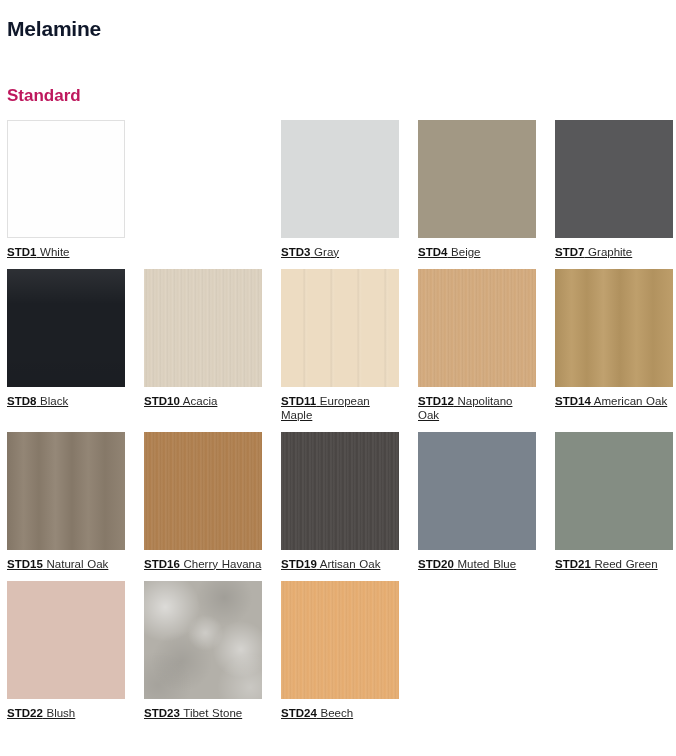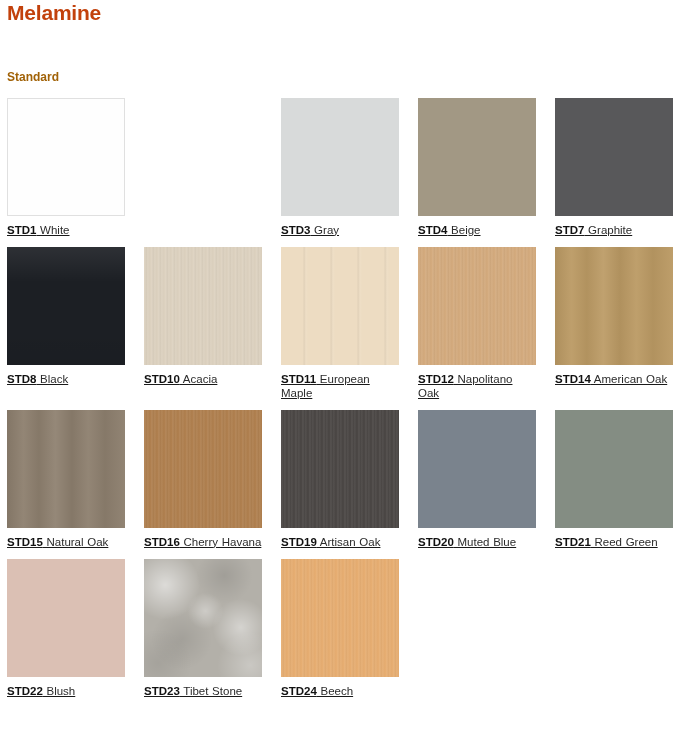"Melamine" .page-title { color: #c2410c -> #0f172a; padding: 0 0 0 2px -> 16px 0 0 2px }
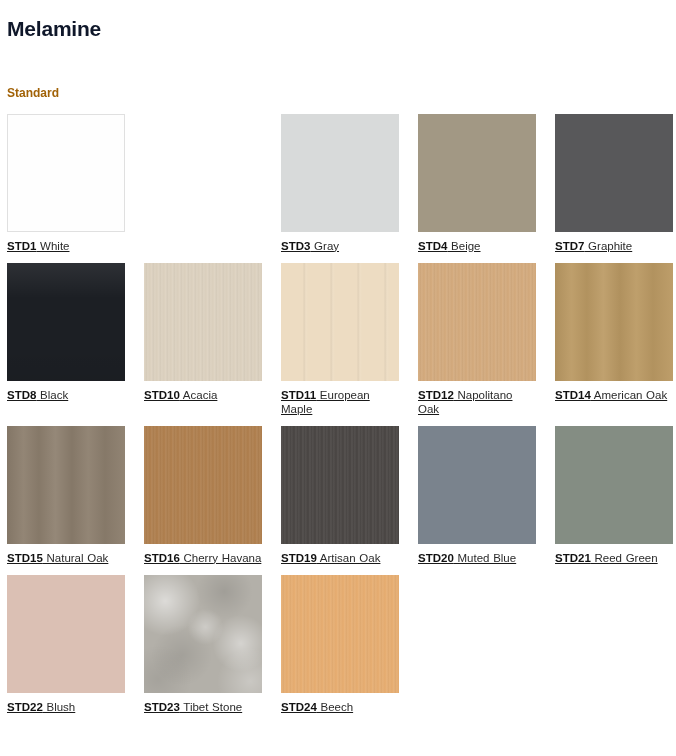"Standard" .section-title { color: #a16207 -> #be185d; font-size: 12px -> 17px }
